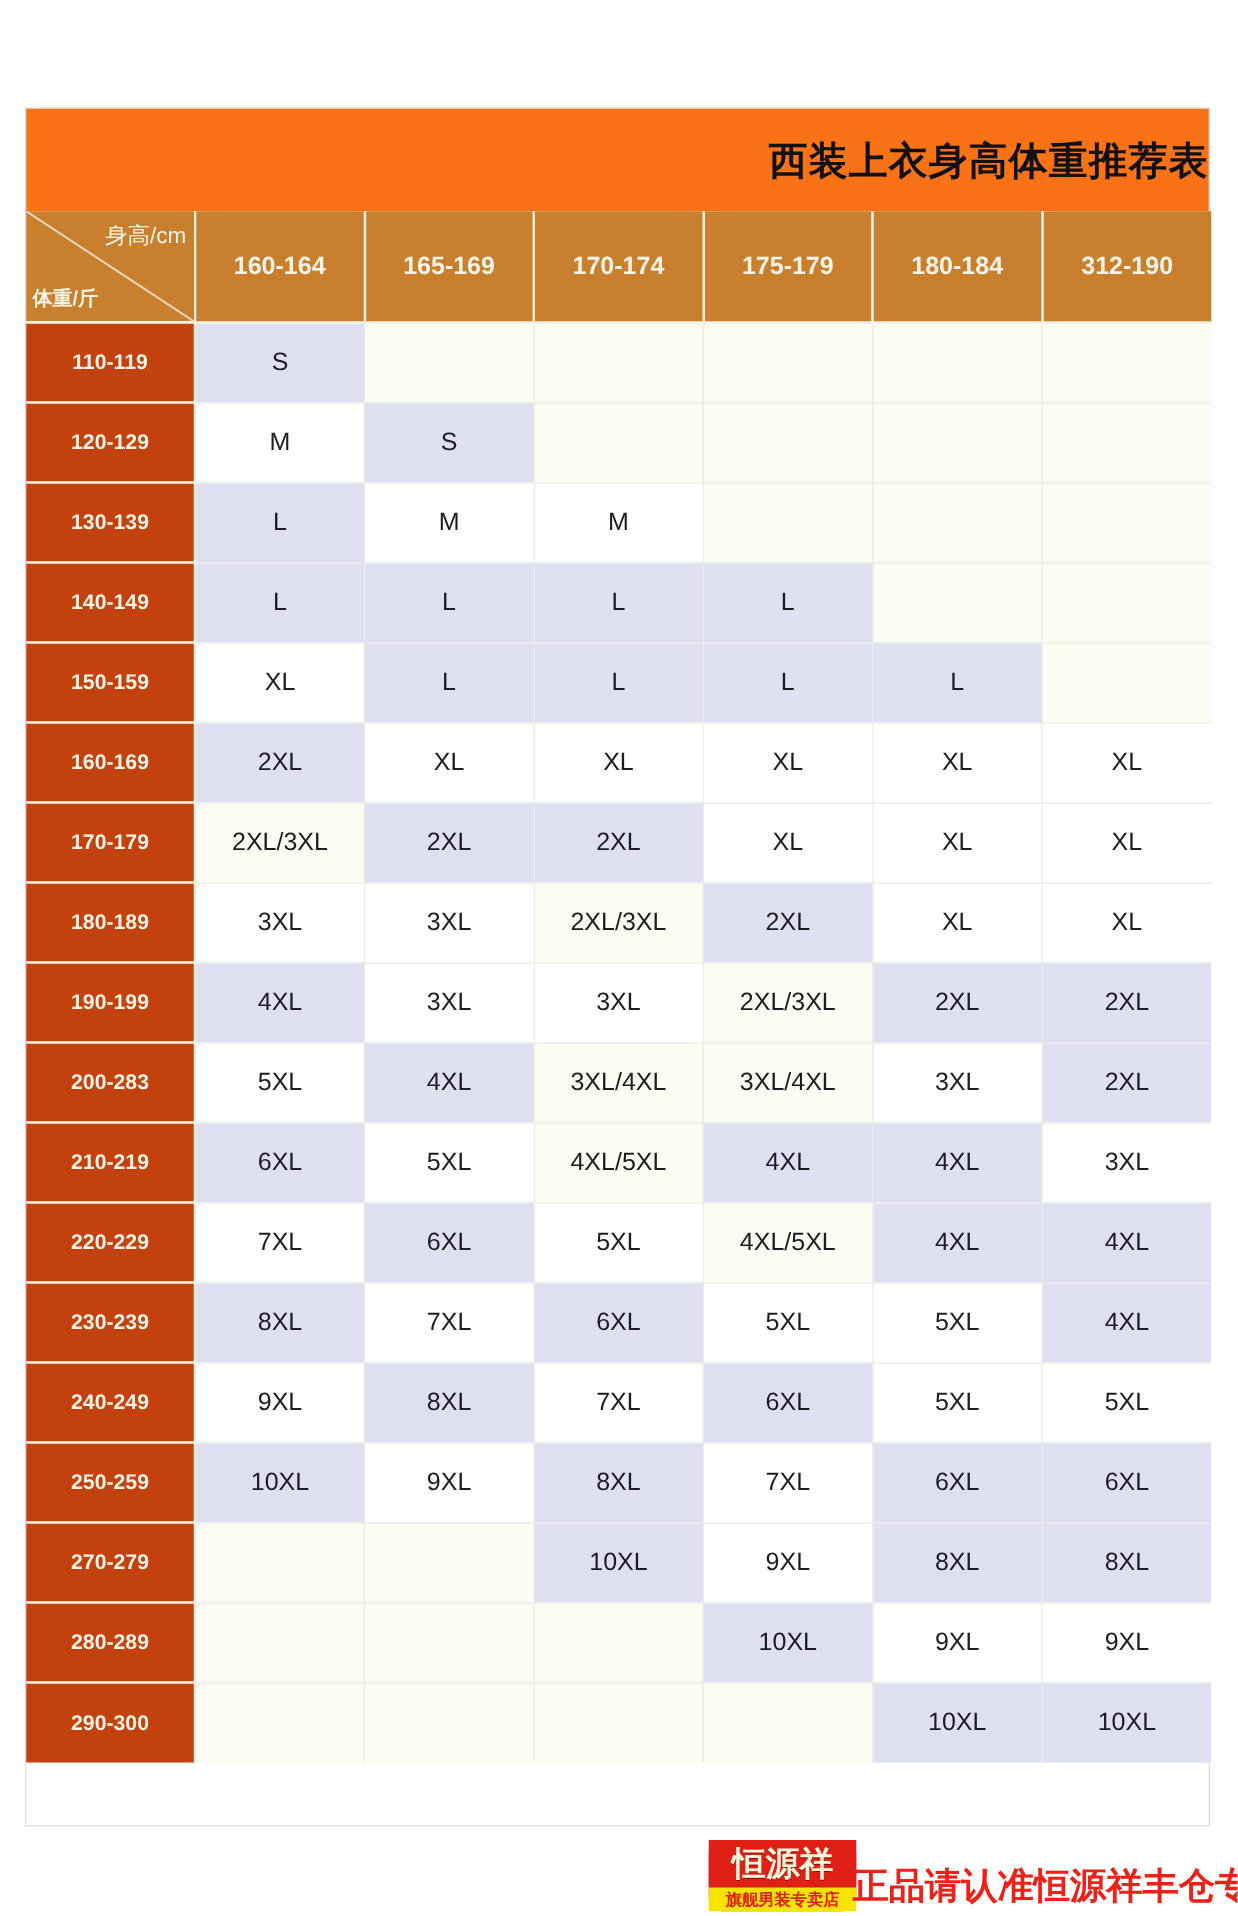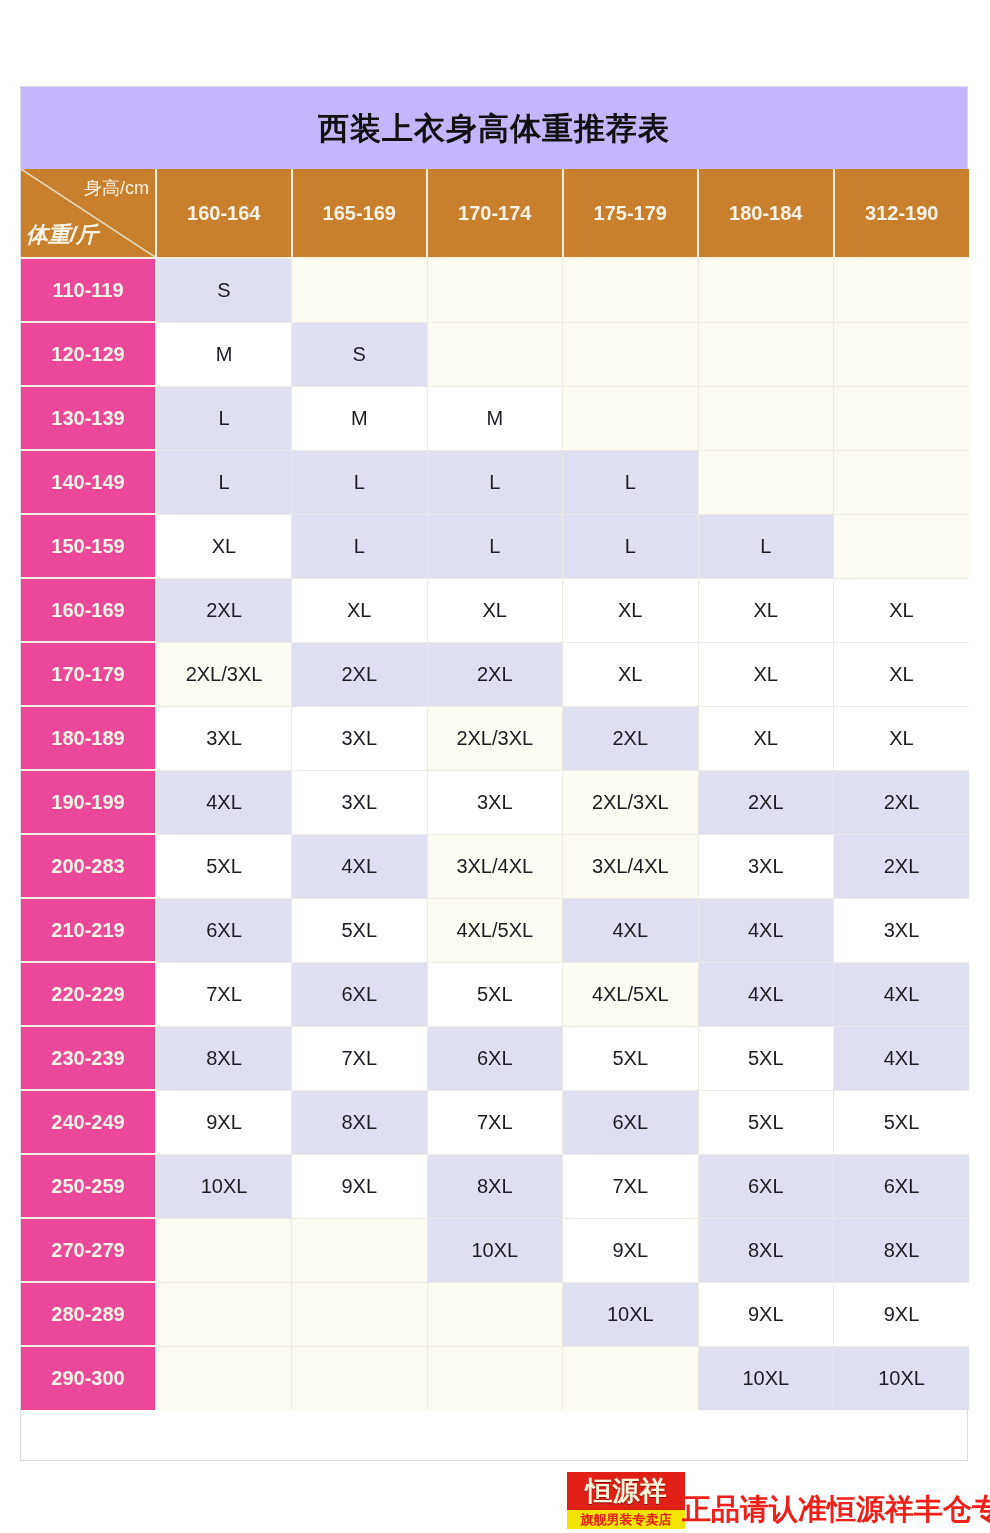"西装上衣身高体重推荐表" #title-bar { background: #c4b5fd -> #f97316; justify-content: center -> flex-end }
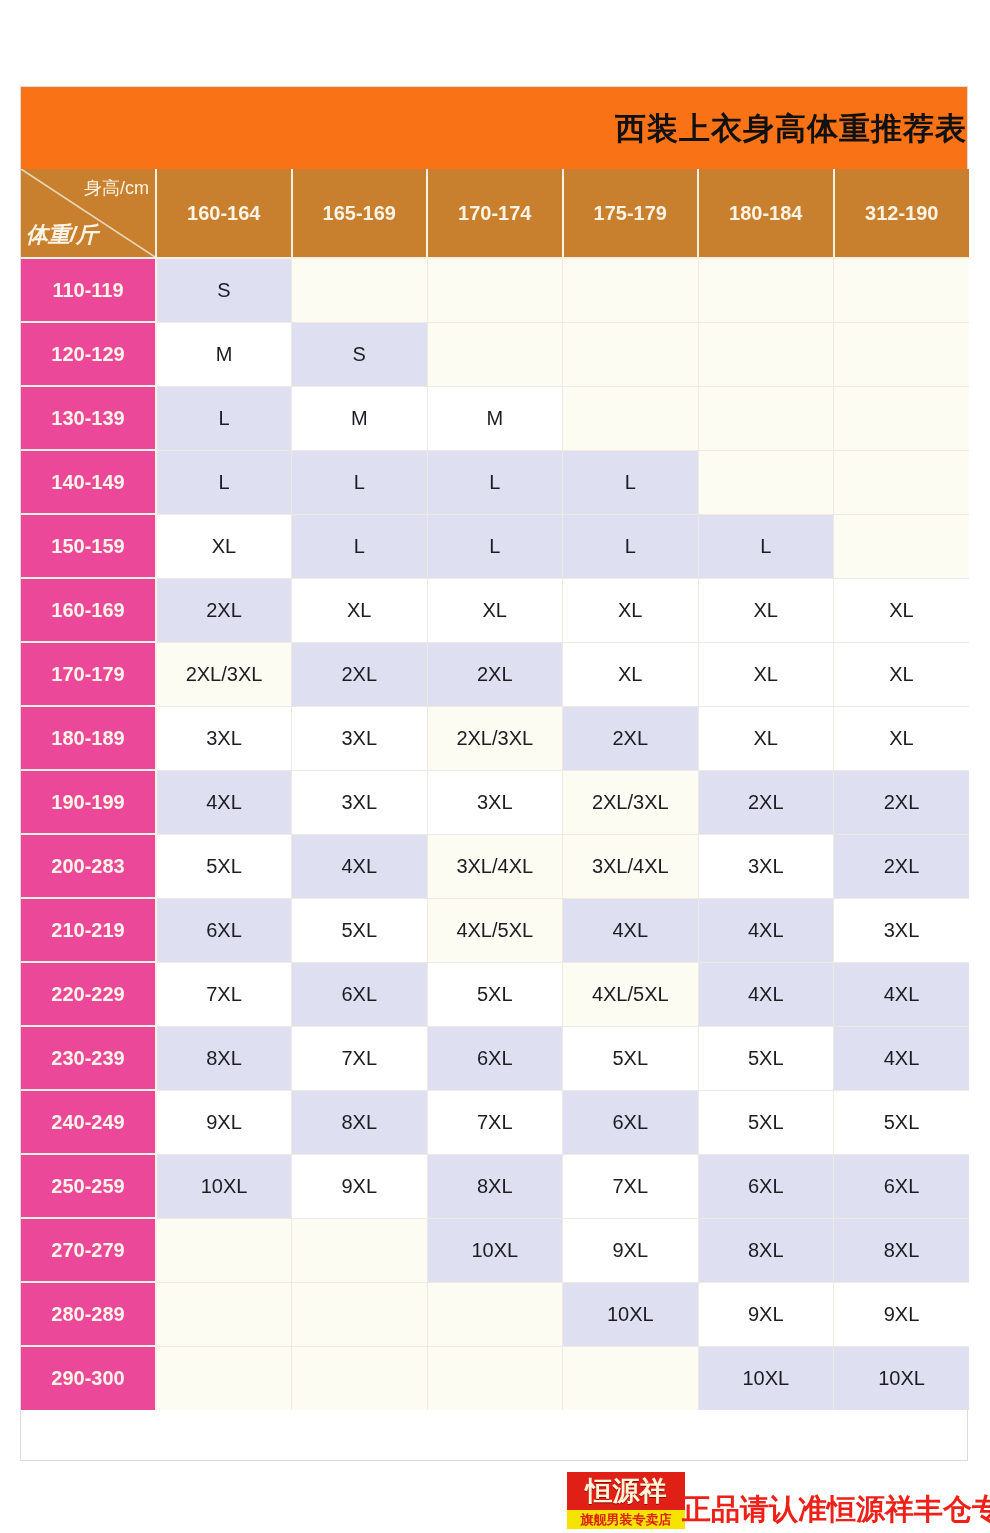"体重/斤" th.corner .hdr-w { font-size: 22px -> 16px; font-style: italic -> none }
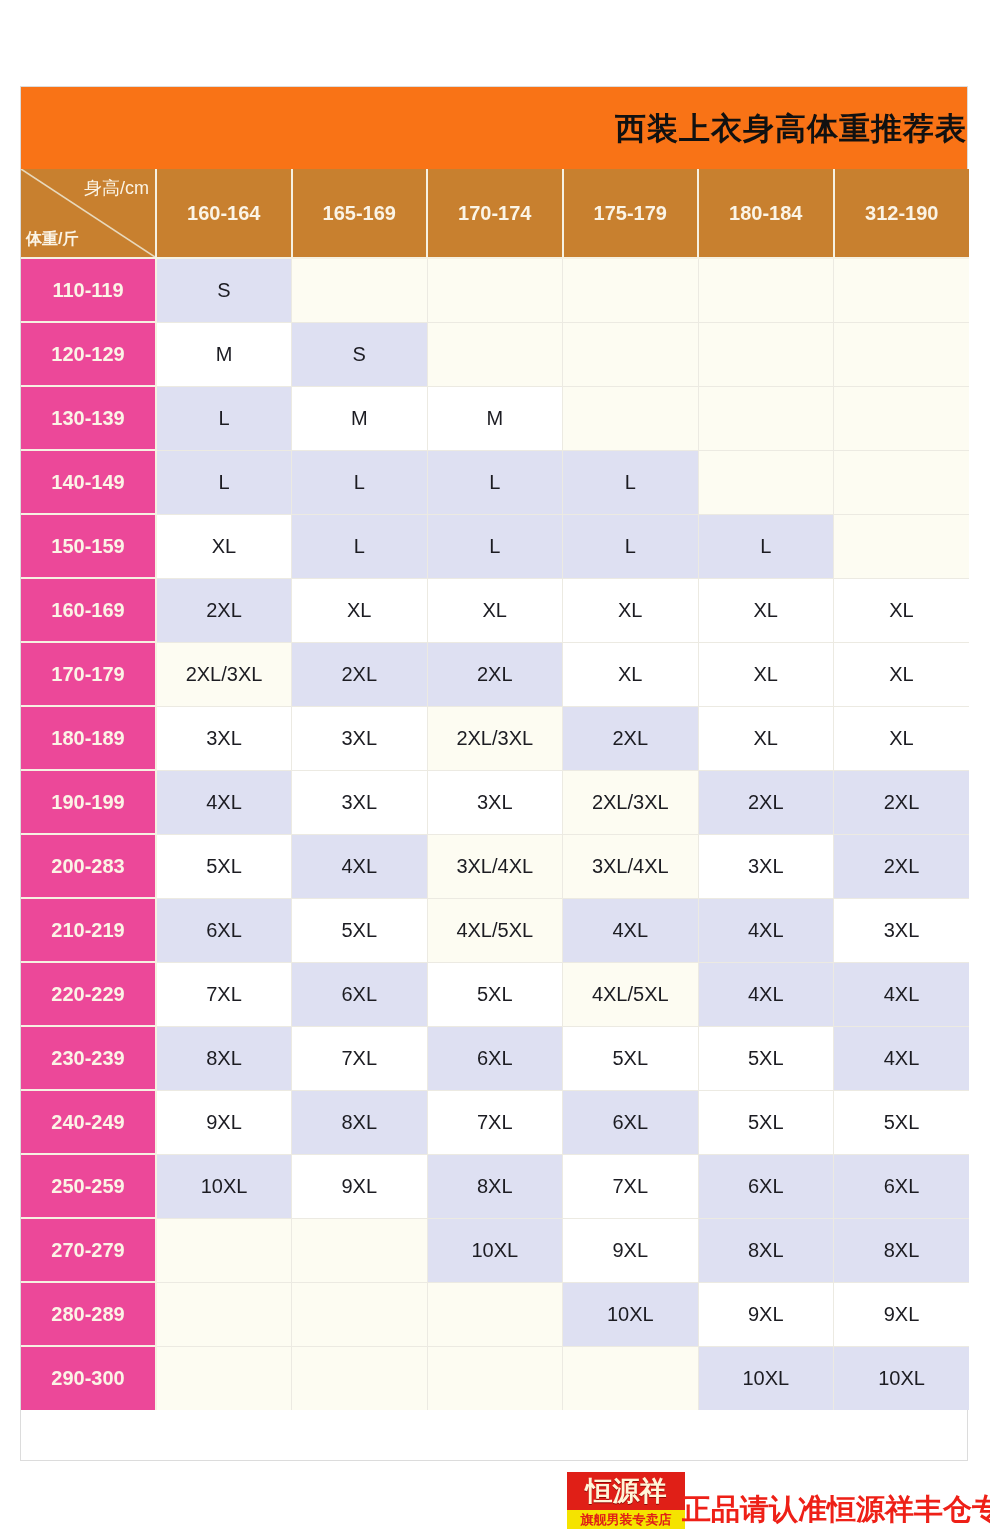"110-119" tbody td.rowlabel { background: #ec4899 -> #c2410c; font-size: 20px -> 17px }
